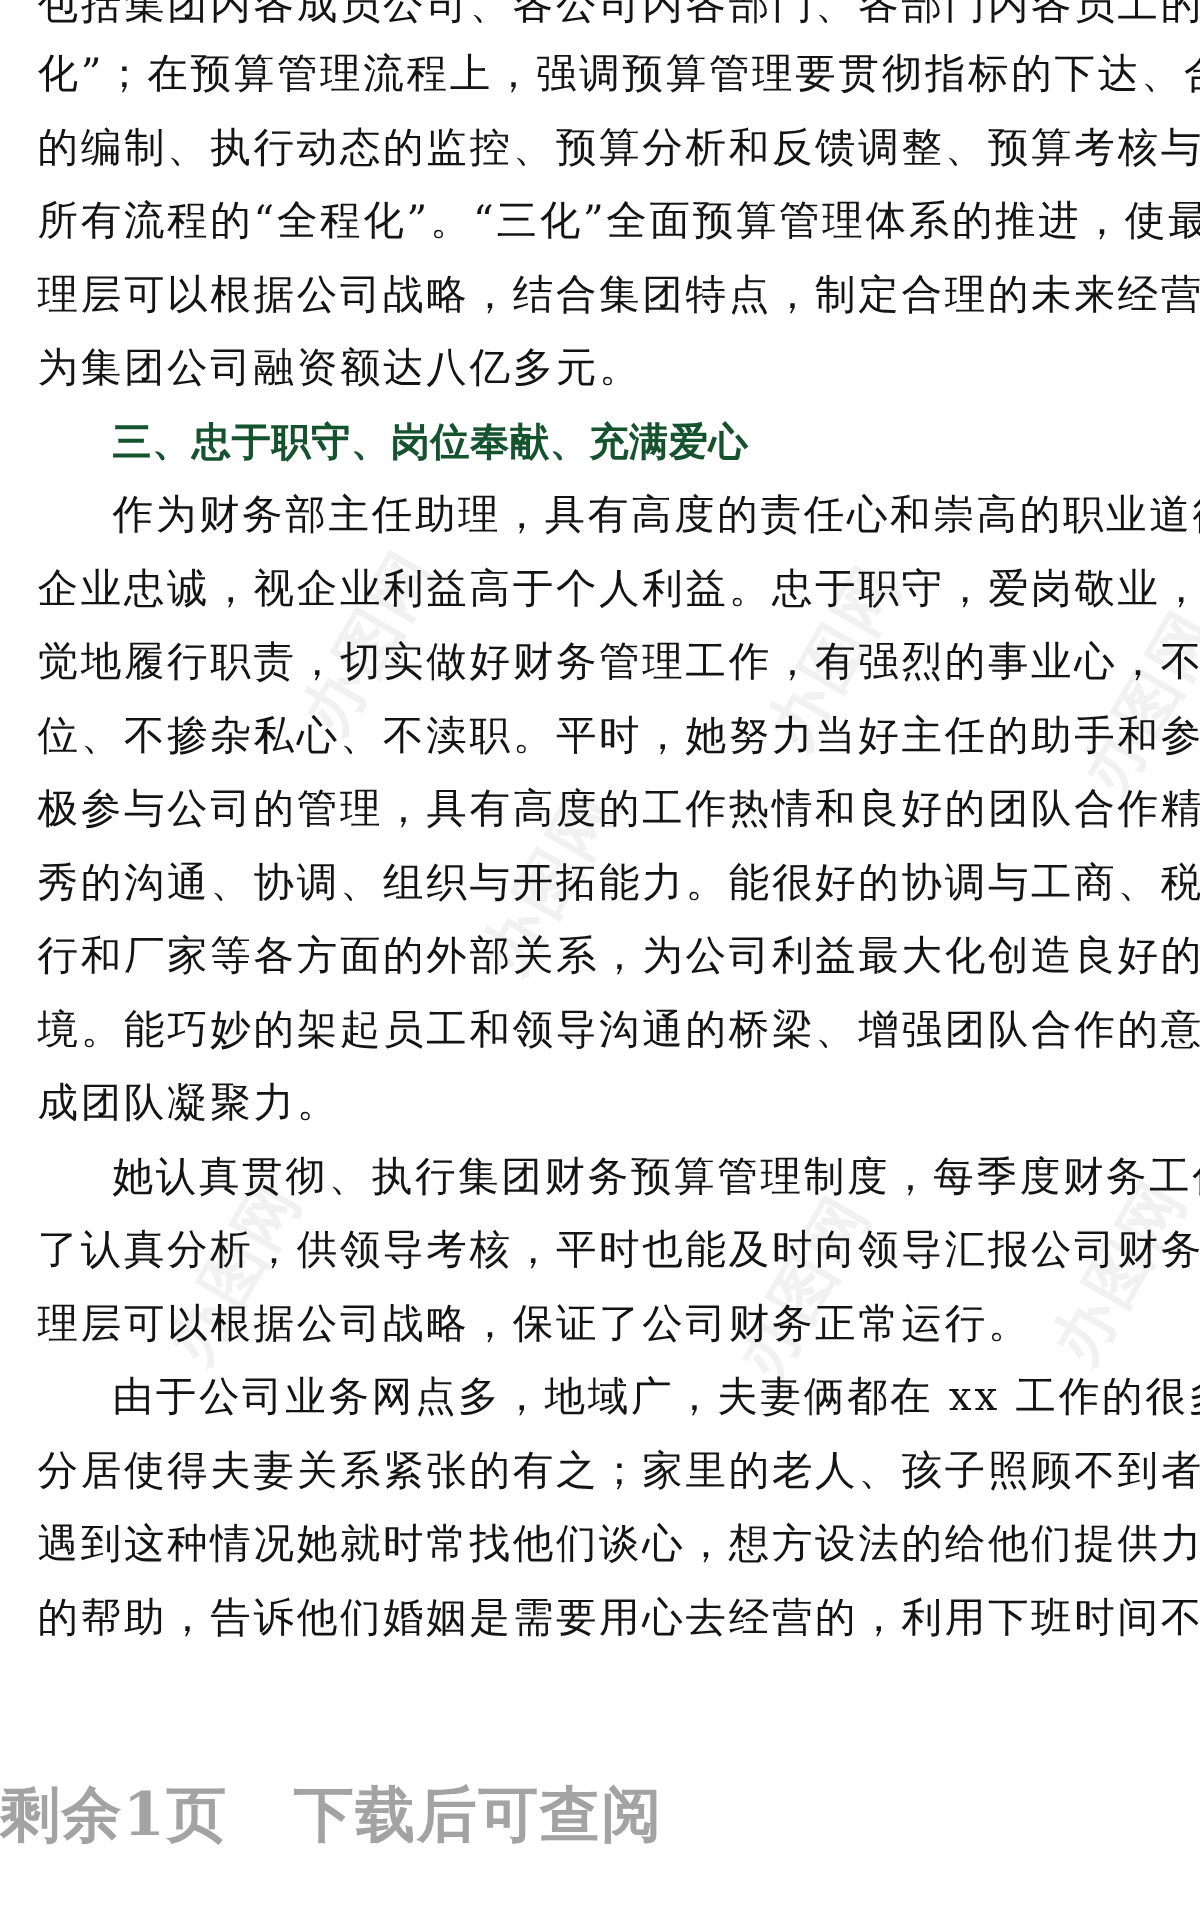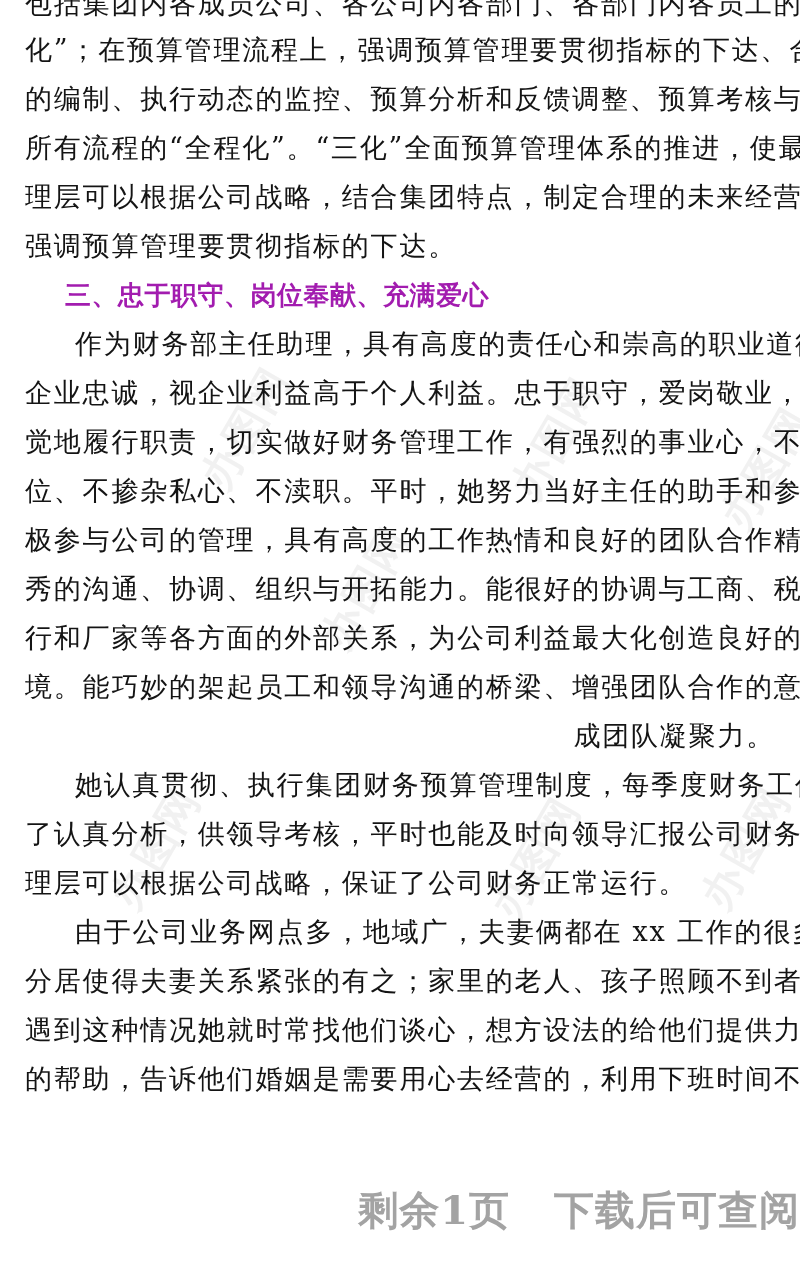"强调预算管理要贯彻指标的下达。" div.line { text: 强调预算管理要贯彻指标的下达 -> 为集团公司融资额达八亿多元 }
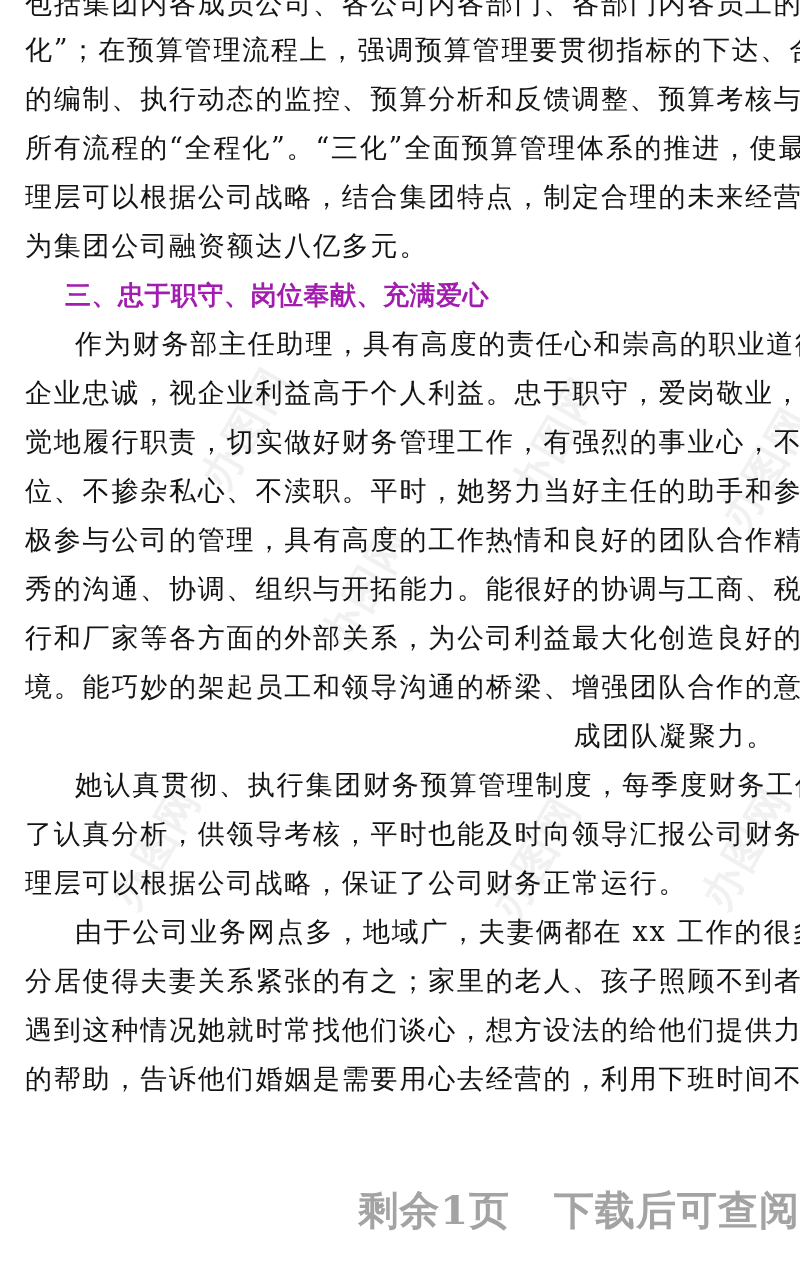"三、忠于职守、岗位奉献、充满爱心" .line.heading { color: #a21caf -> #14532d; left: 65px -> 75px }
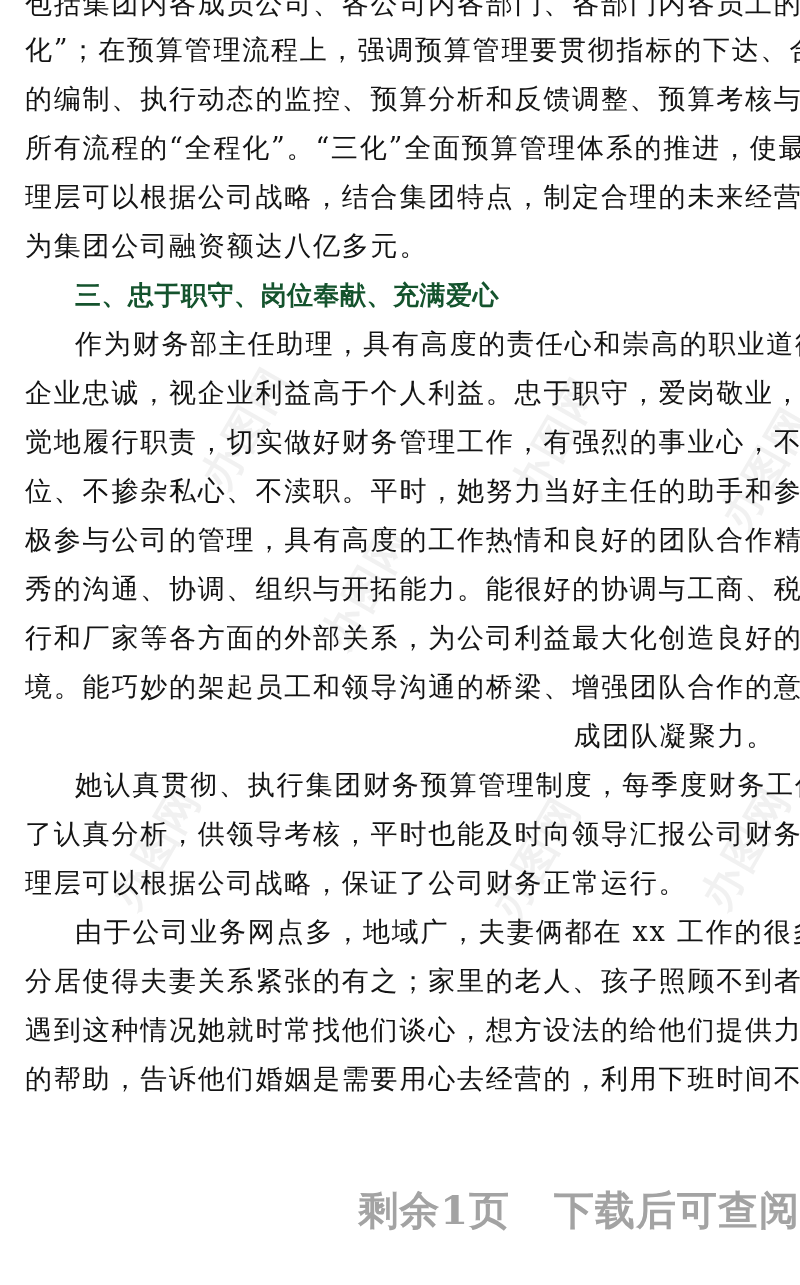"成团队凝聚力。" div.line { text-align: right -> none }
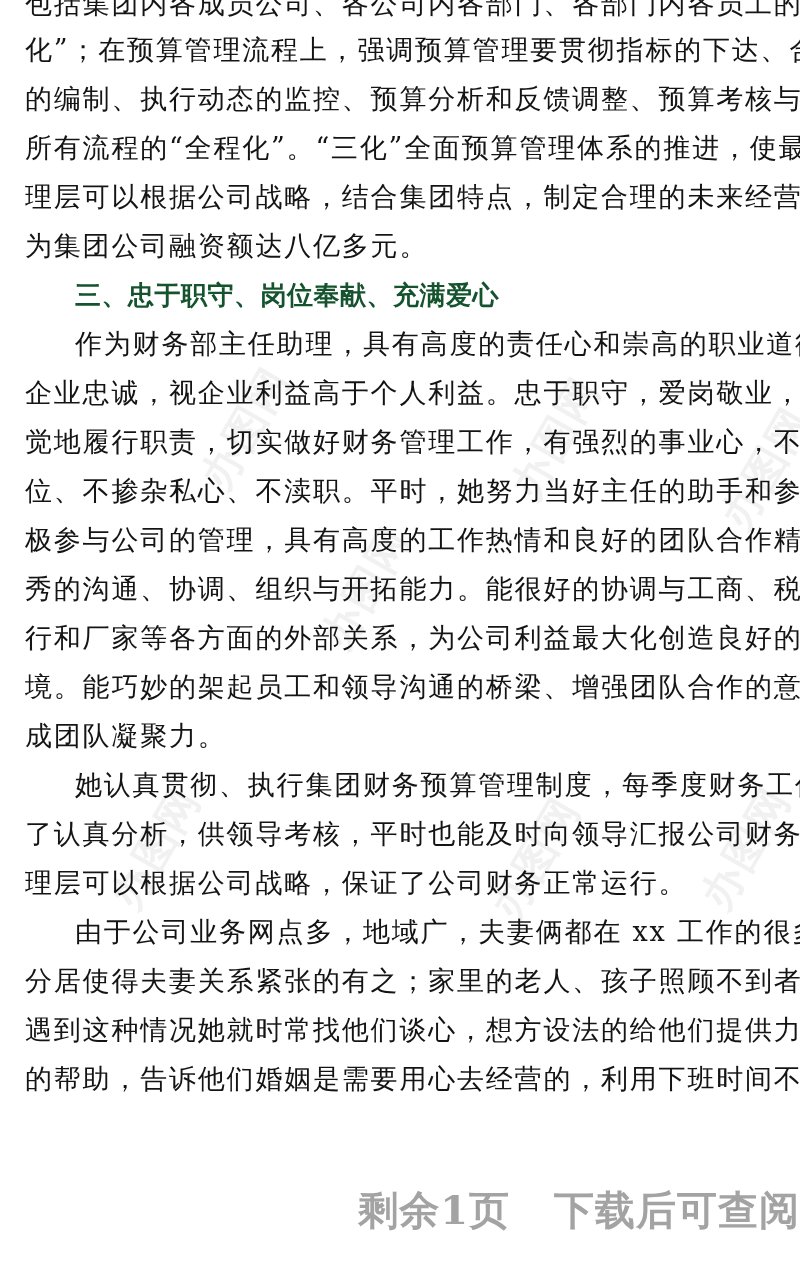"剩余1页 下载后可查阅" .footer-banner { text-align: right -> left }
